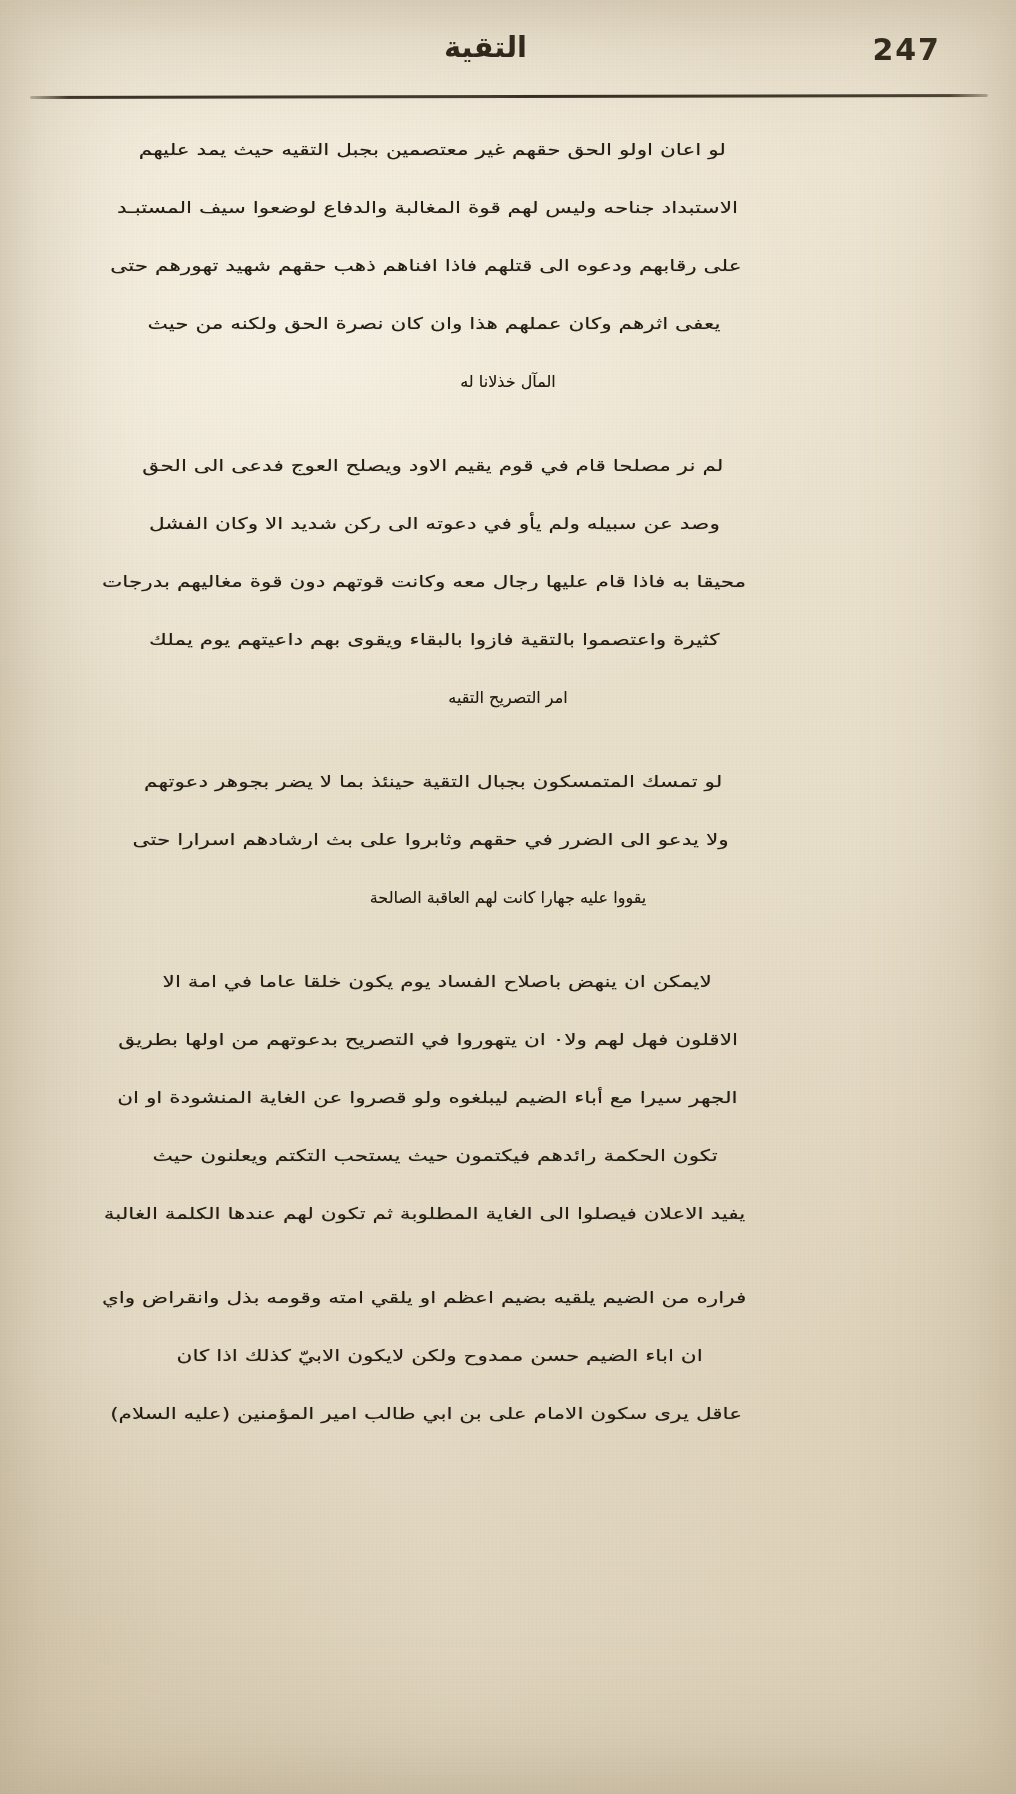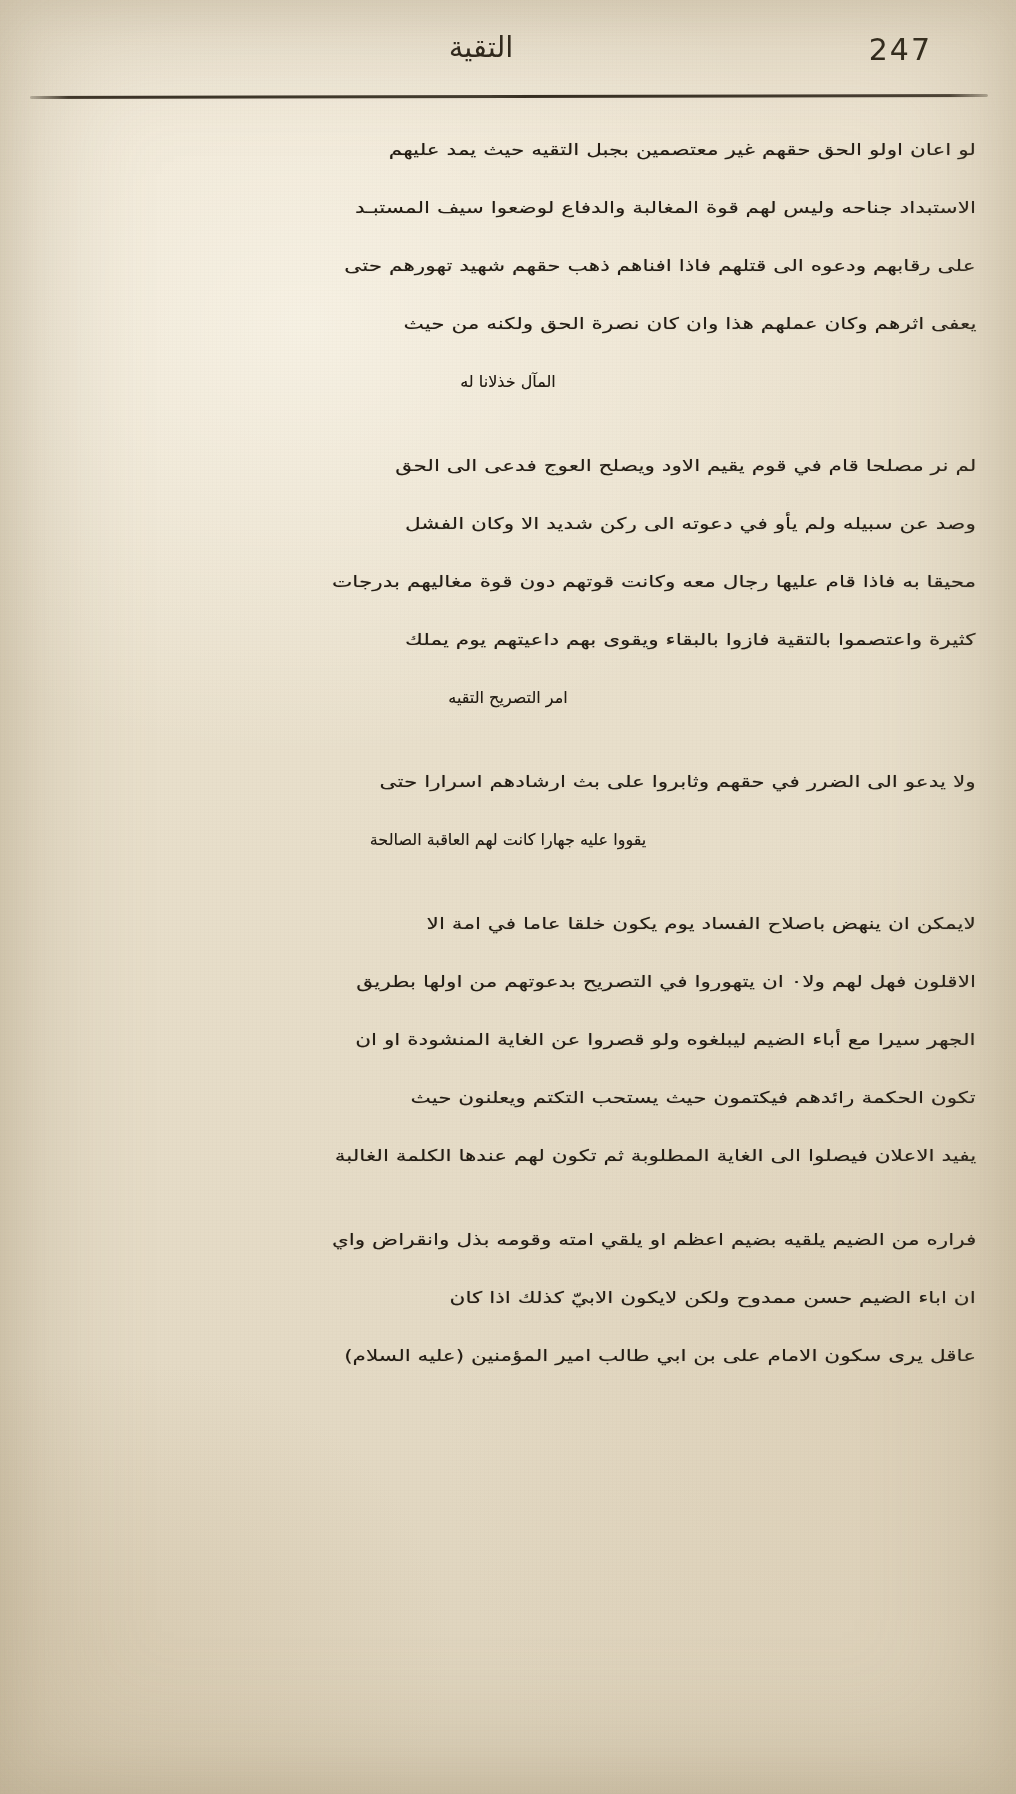"التقية" .header-band { font-weight: none -> bold; right: 76px -> 67px }
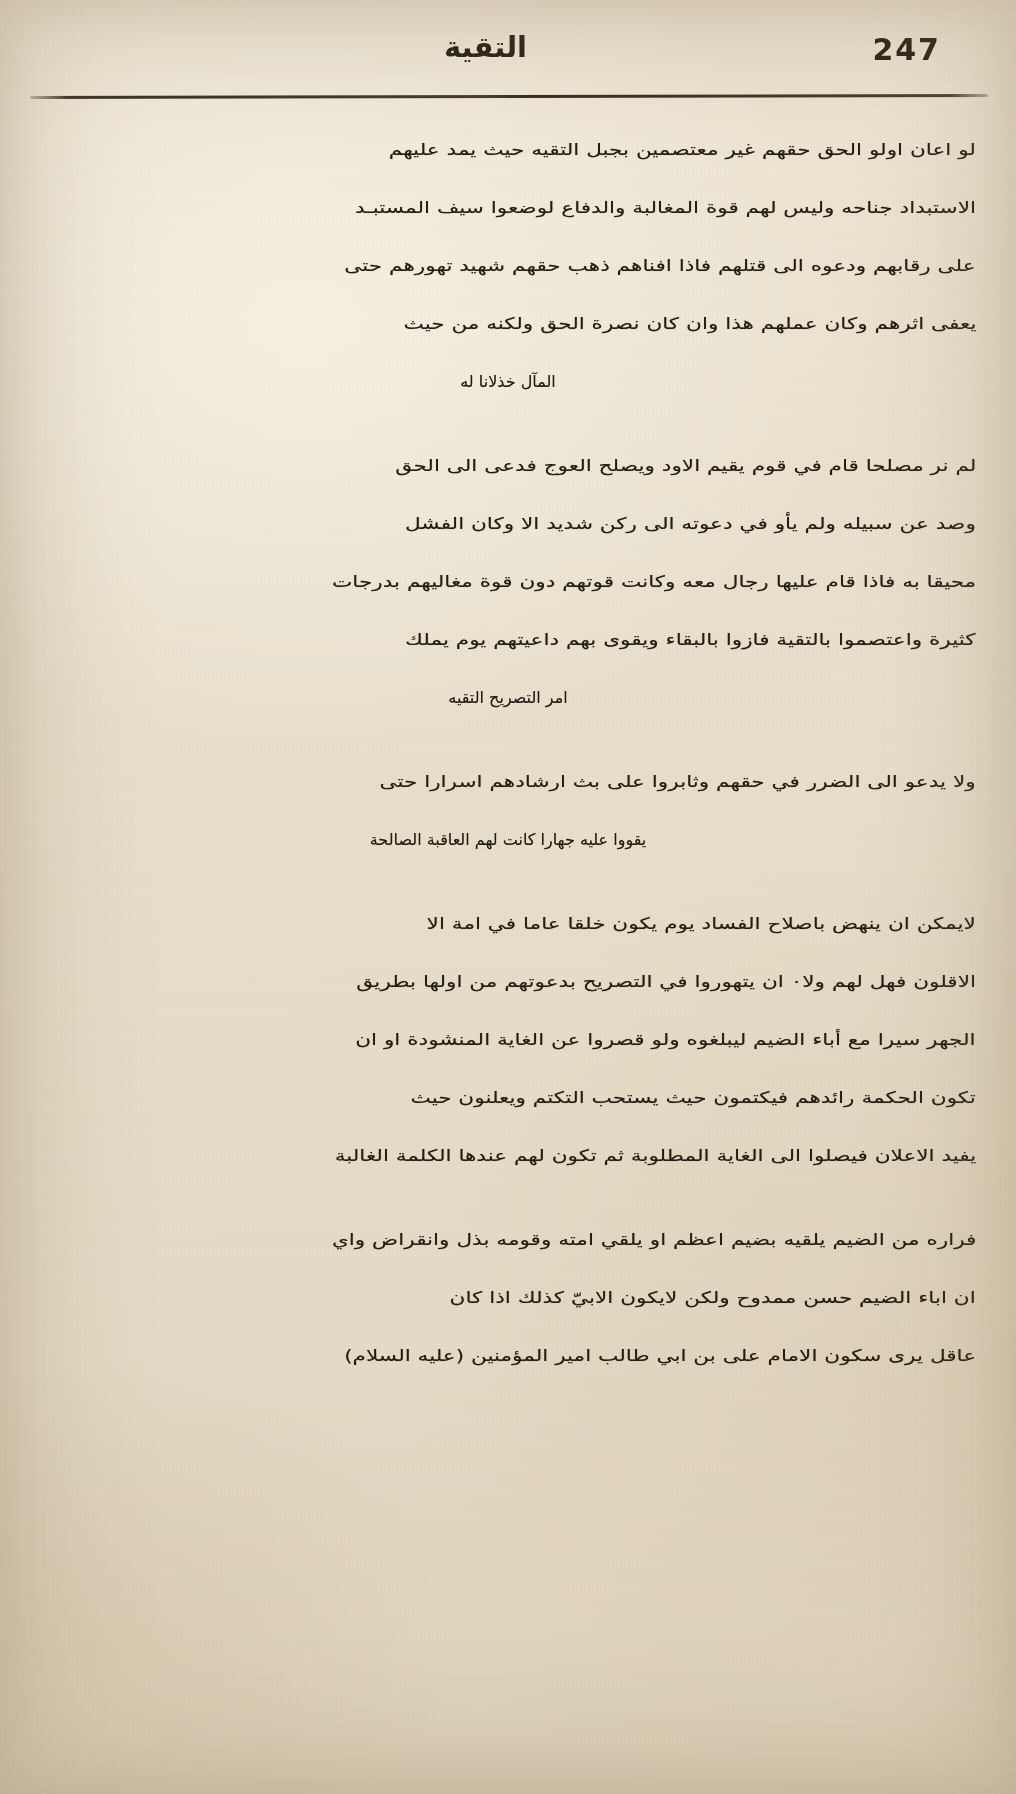"لو اعان اولو الحق حقهم" .line.justify { justify-content: flex-start -> center }
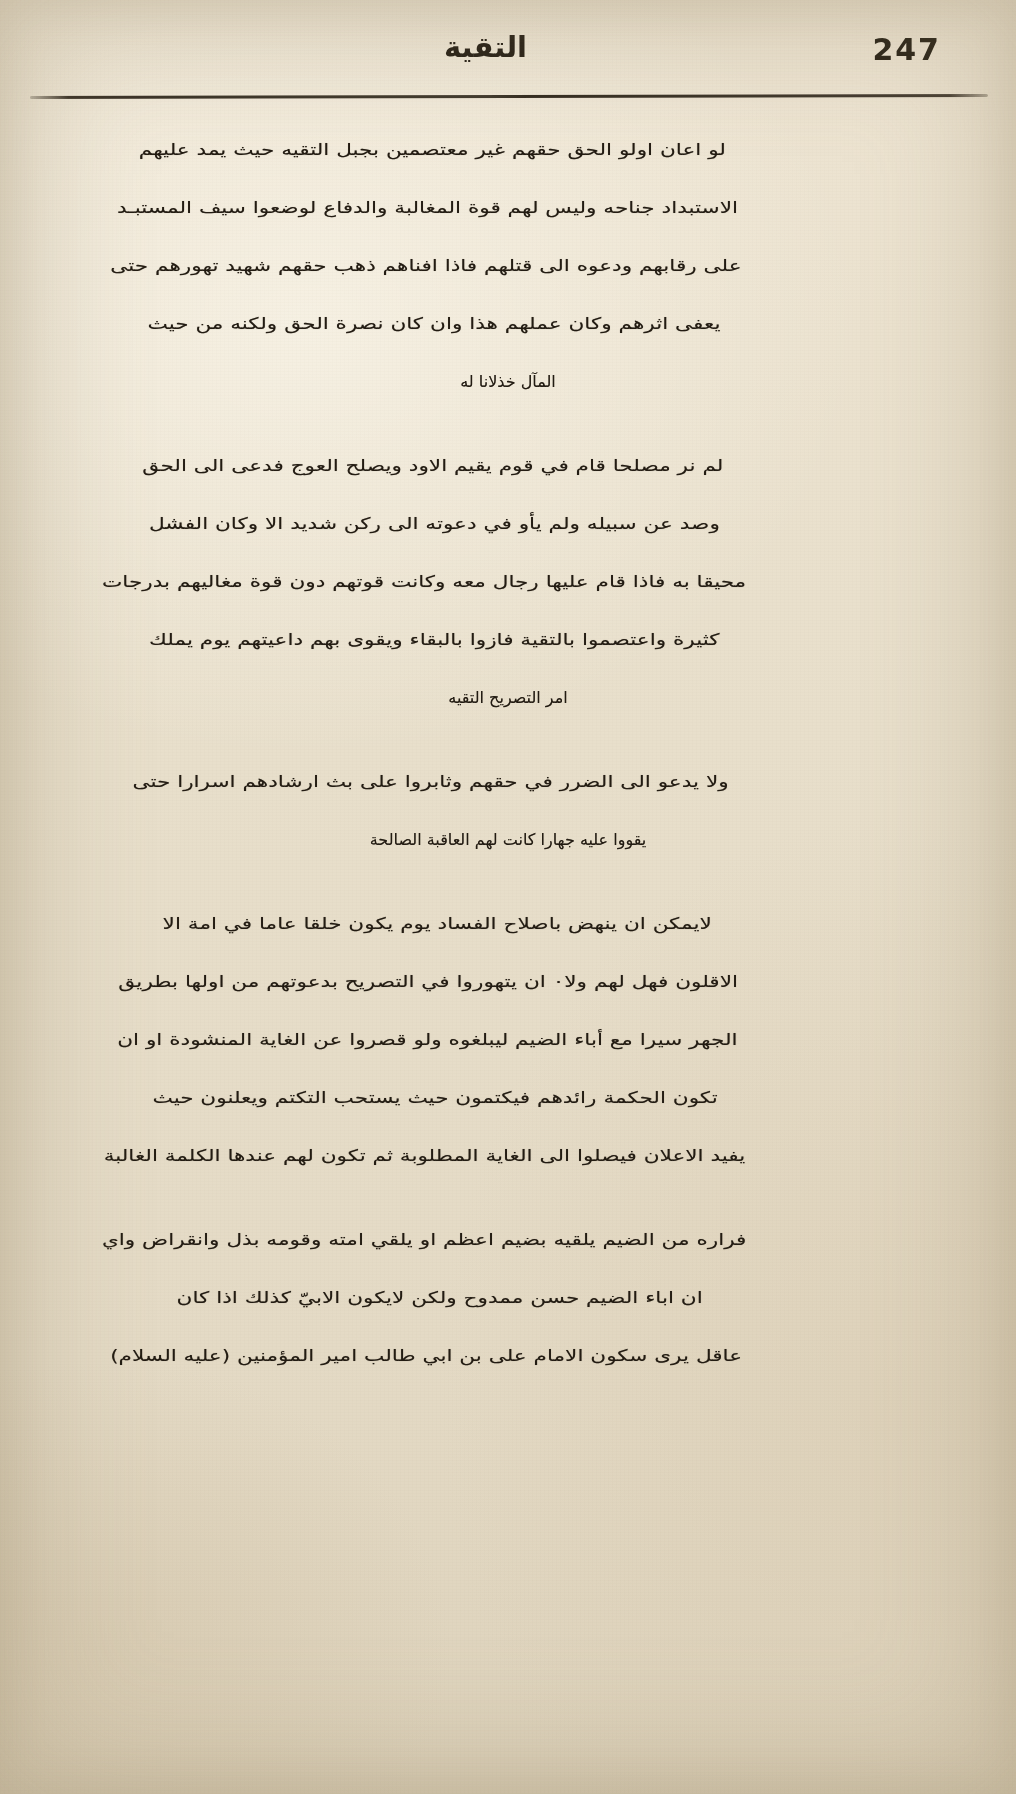"لو تمسك المتمسكون بجبال التقية" div.line { html: none -> <div> <span>لو تمسك المتمسكون بجبال التقية حينئذ بما لا يضر بجوهر دعوتهم</span> </div> }
